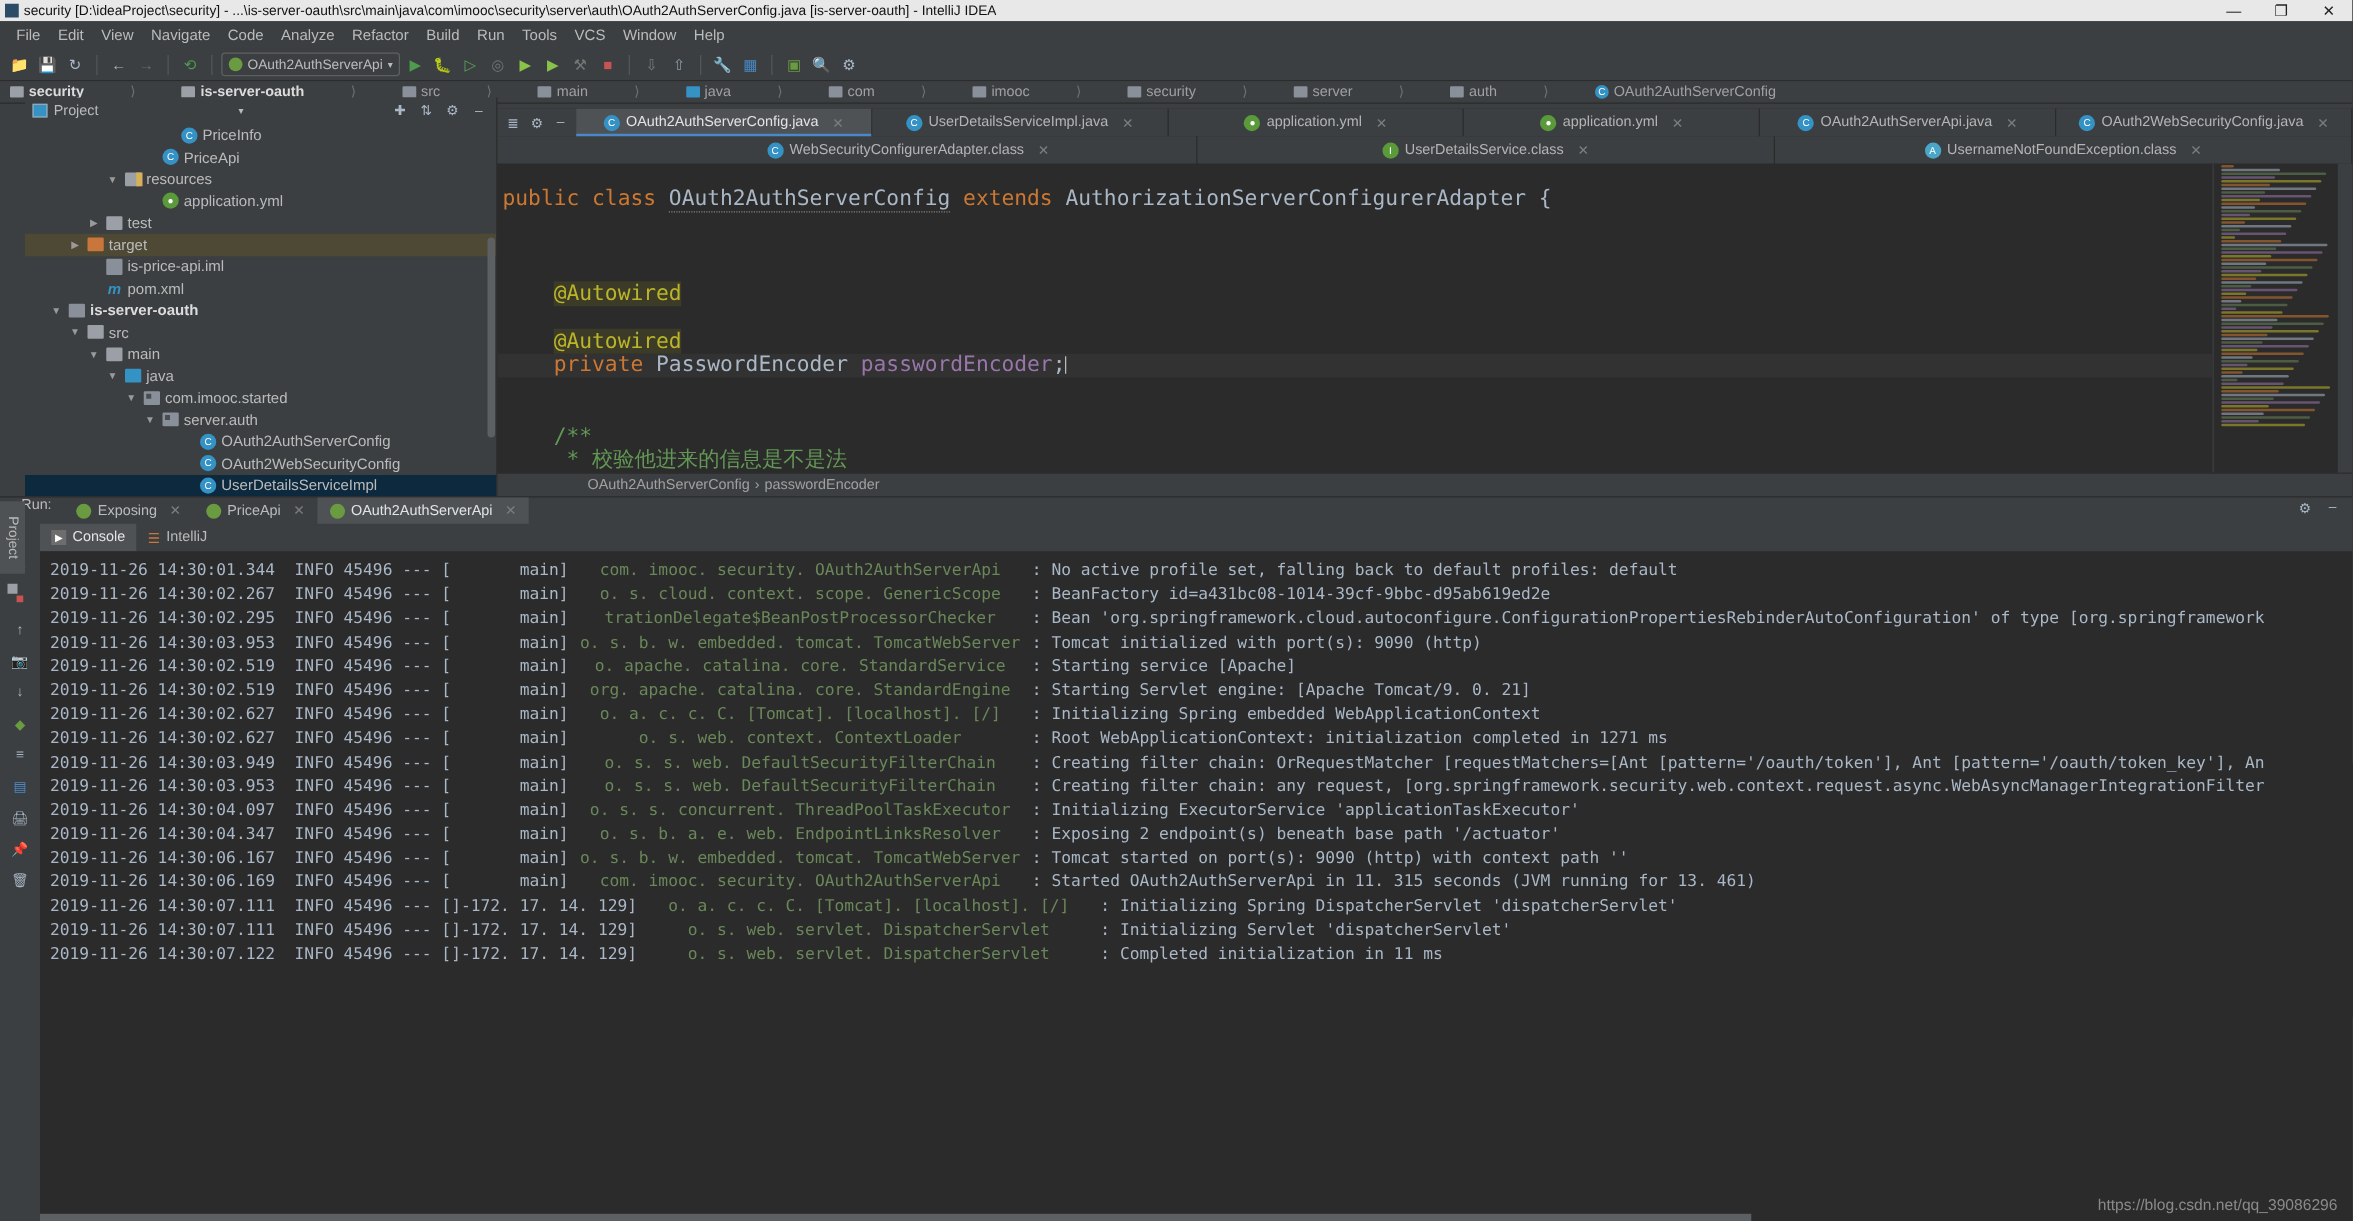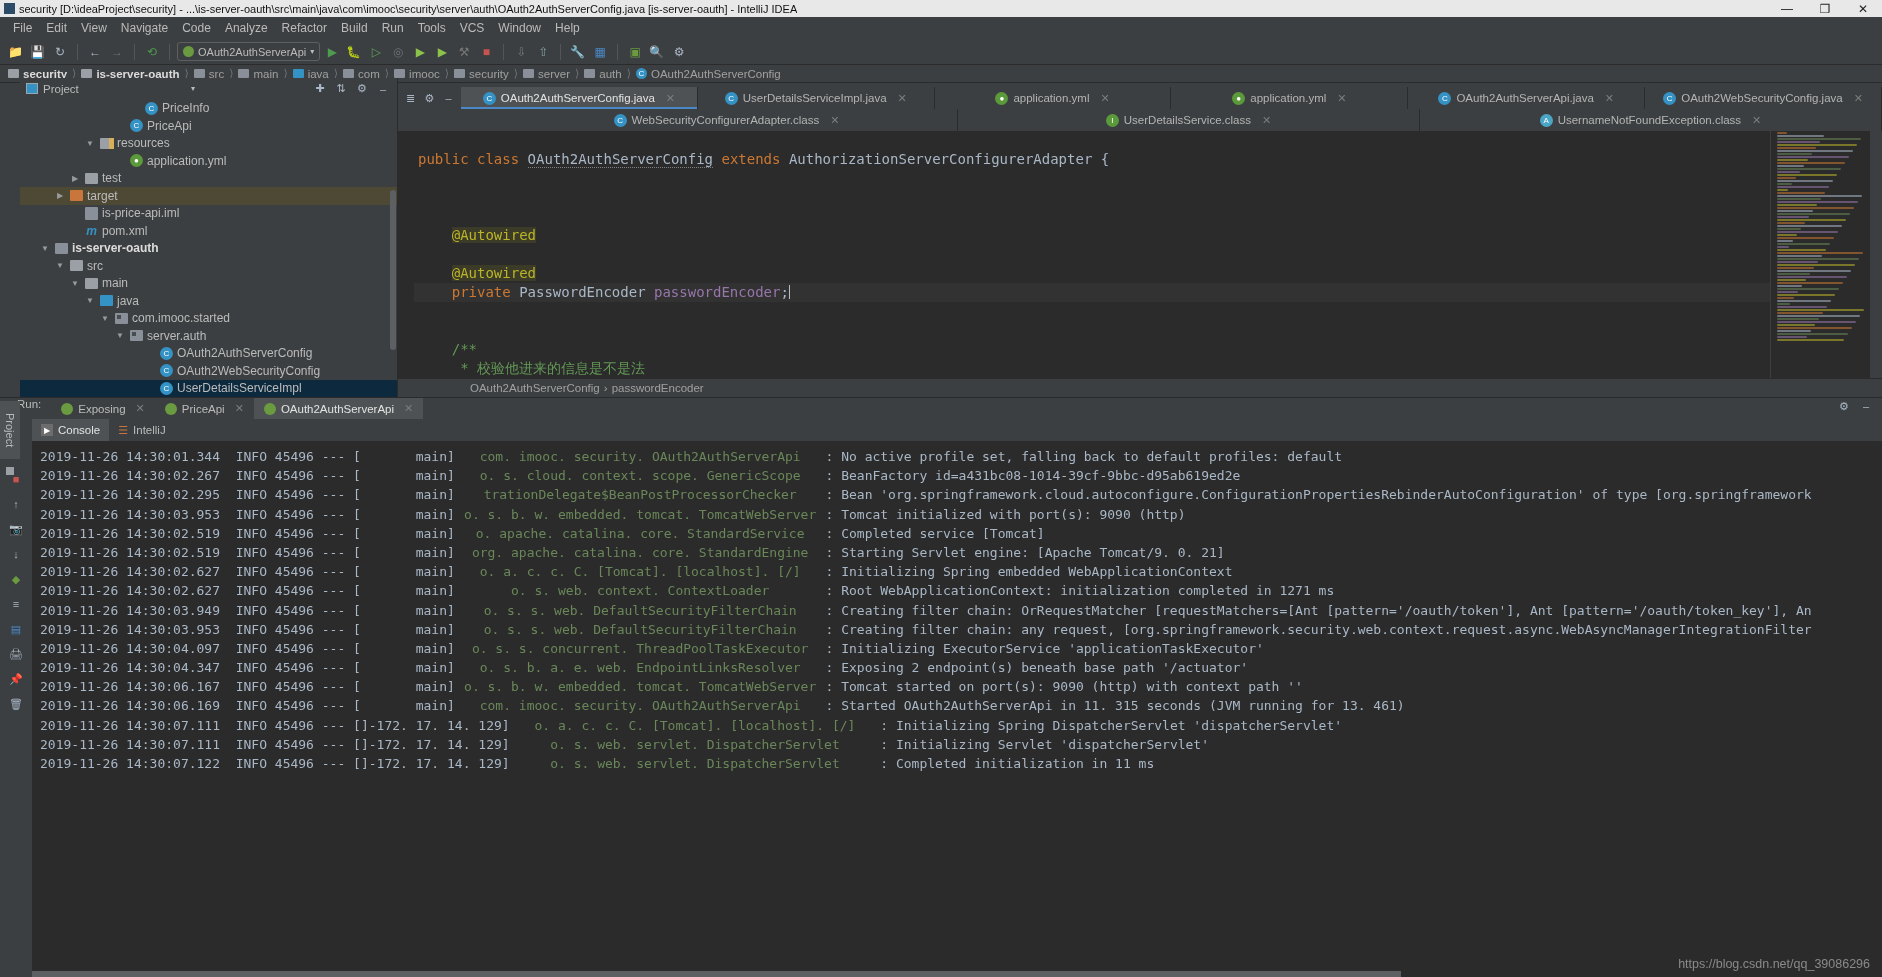"security" .crumbs { gap: none -> 32px }
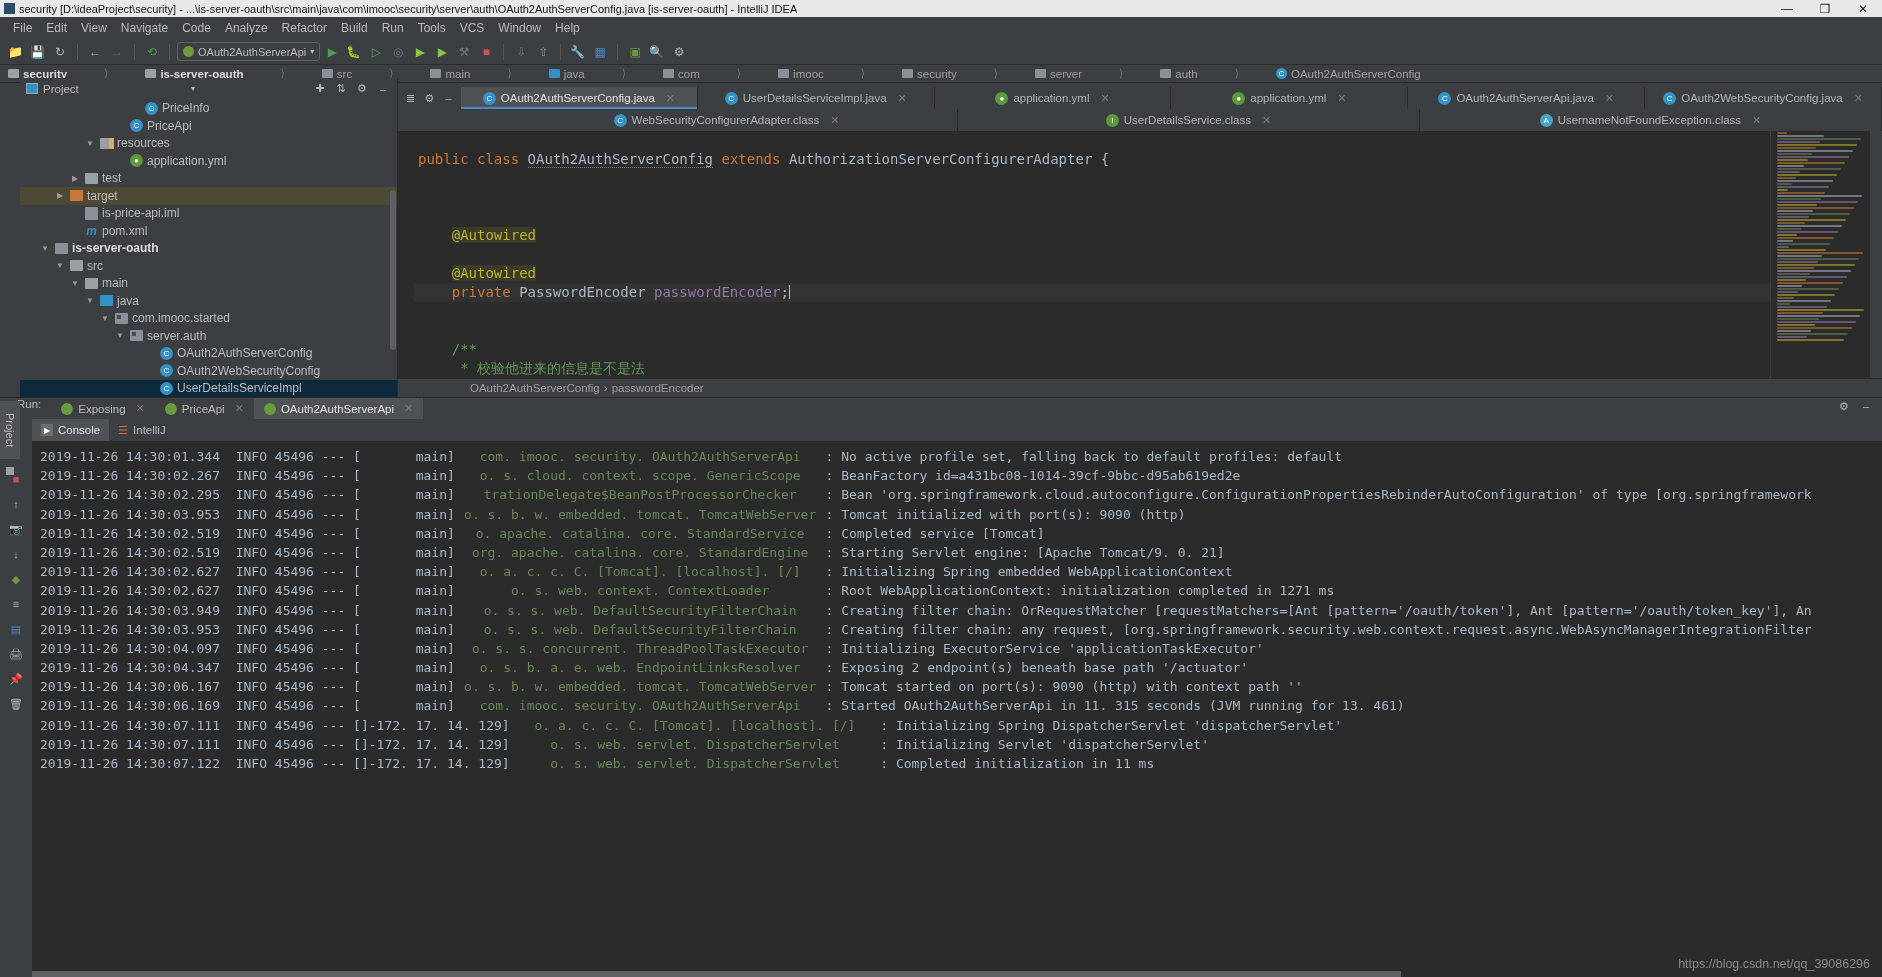"public class OAuth2AuthServerConfig" .code { font-size: 14px -> 17px; margin-left: 16px -> none }
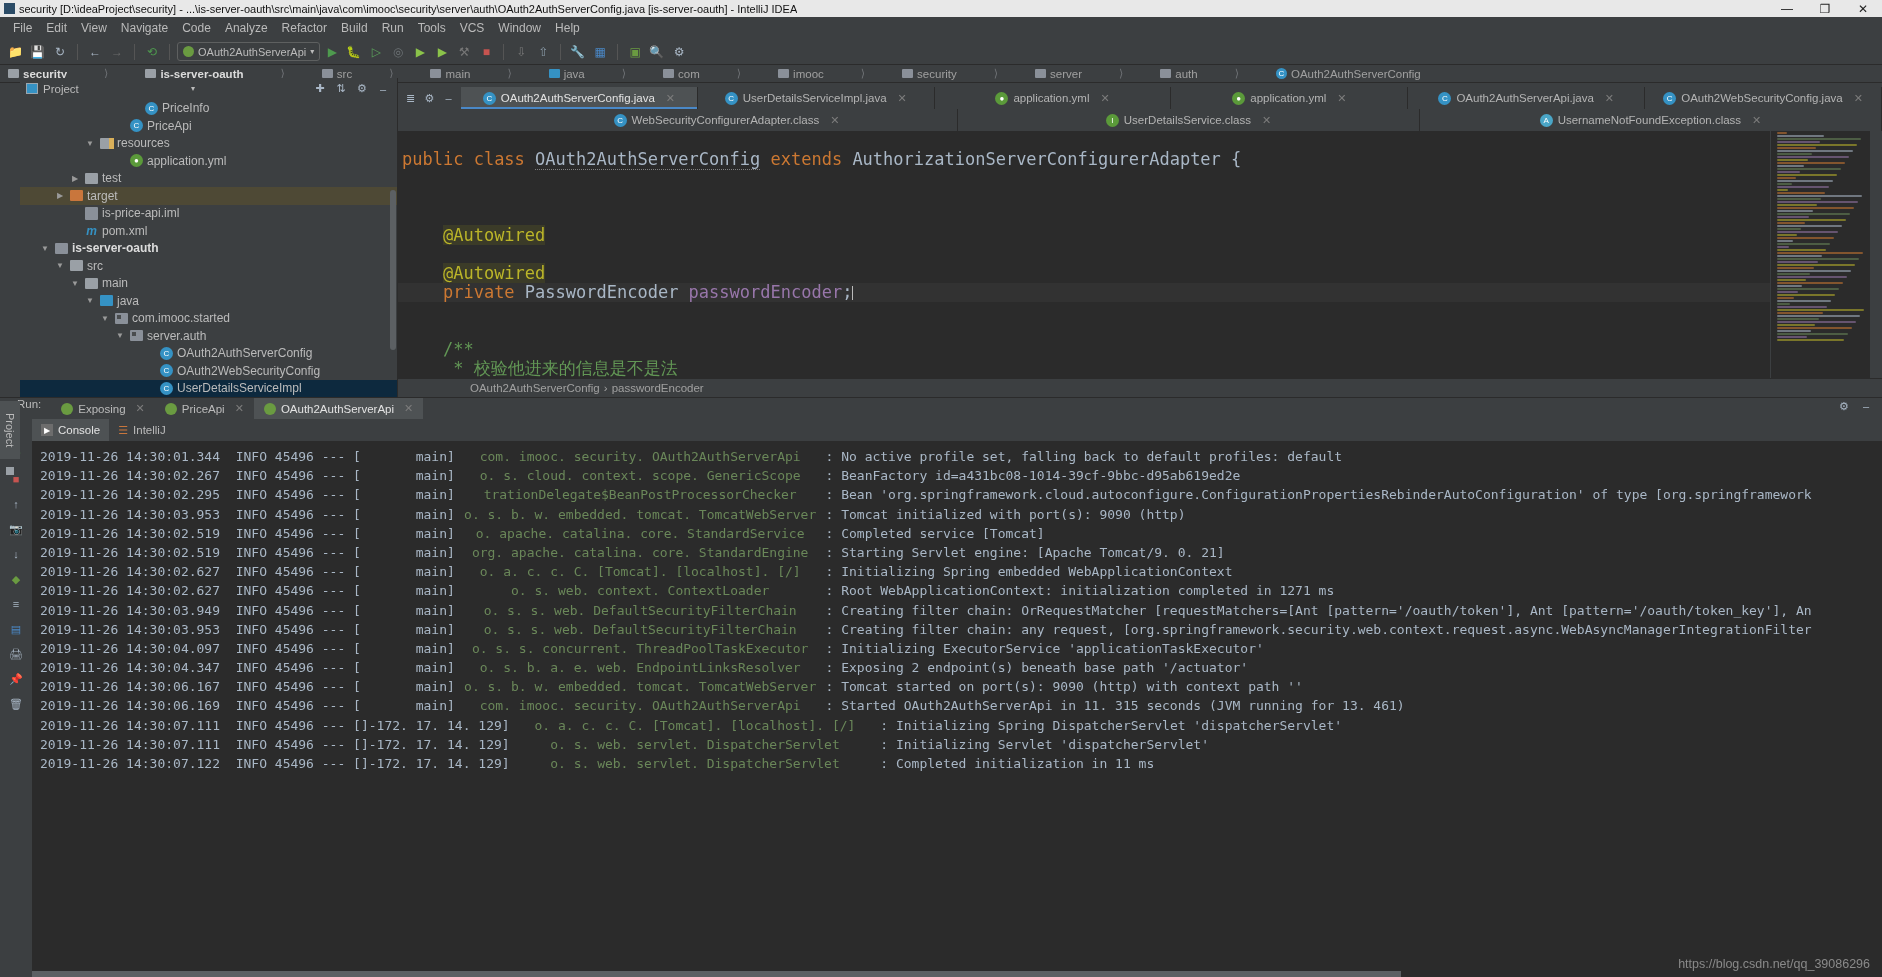": Completed service [Tomcat]" span.c-msg { text: Completed service [Tomcat -> Starting service [Apache }
